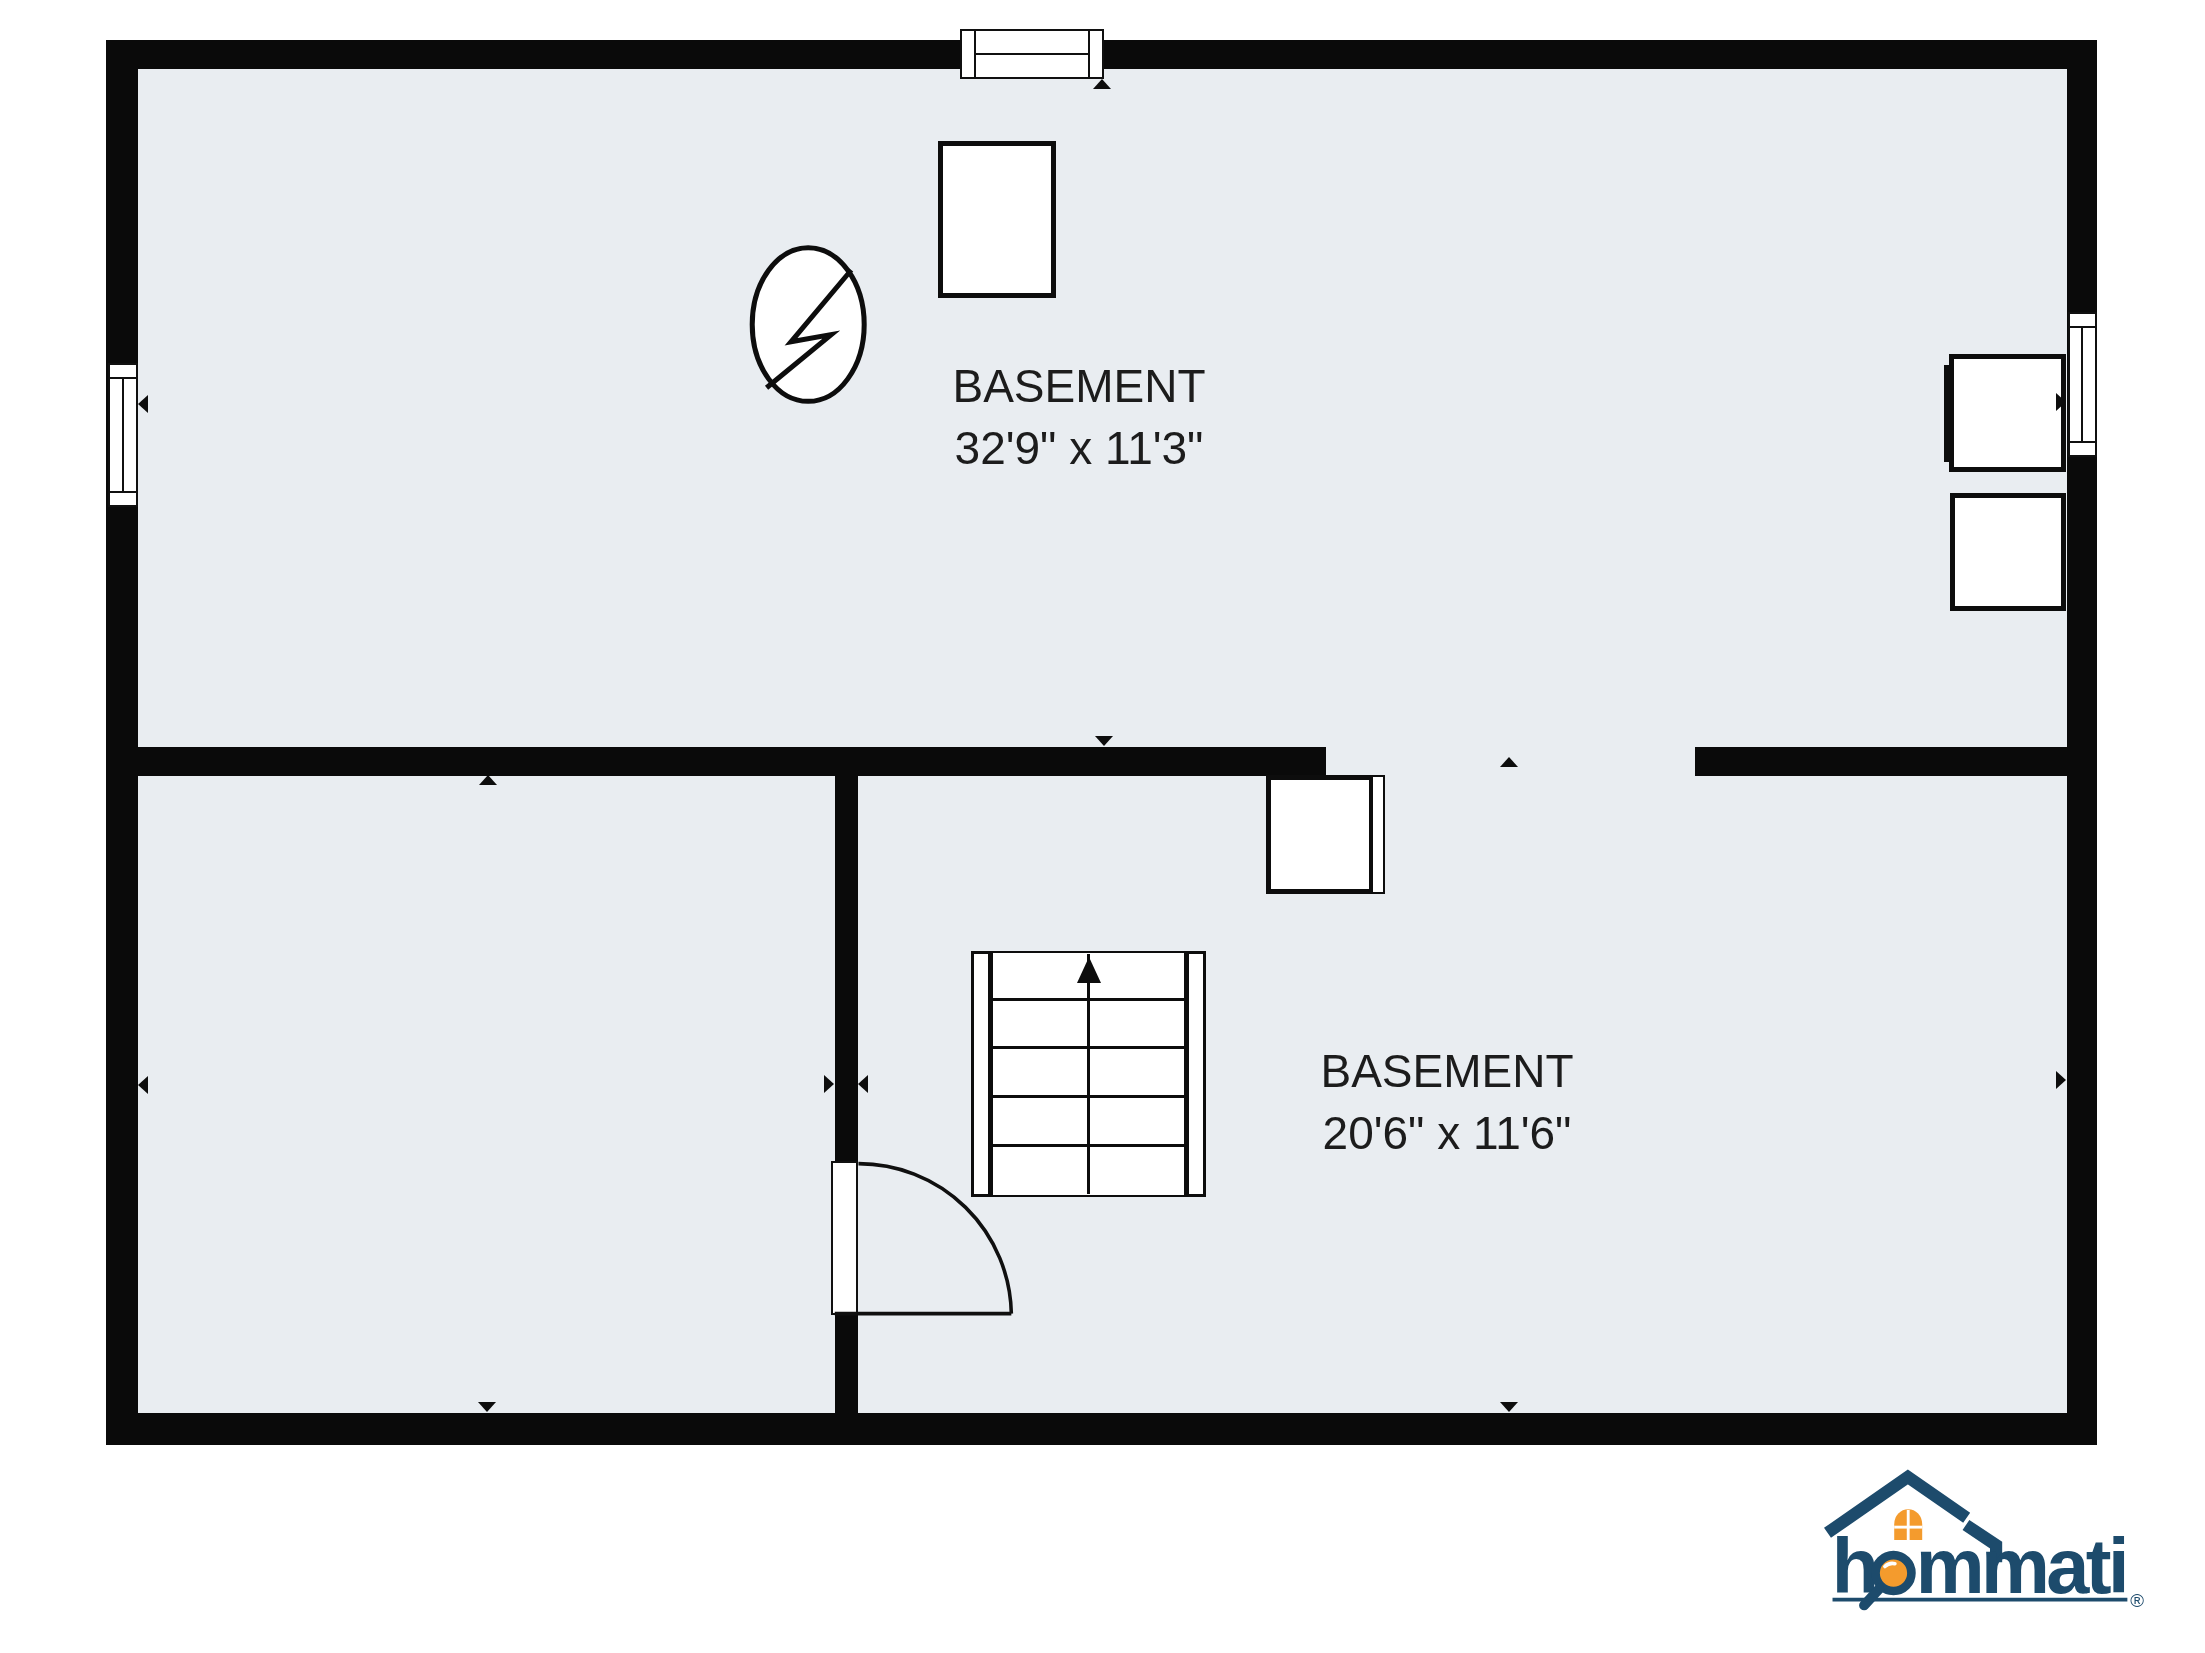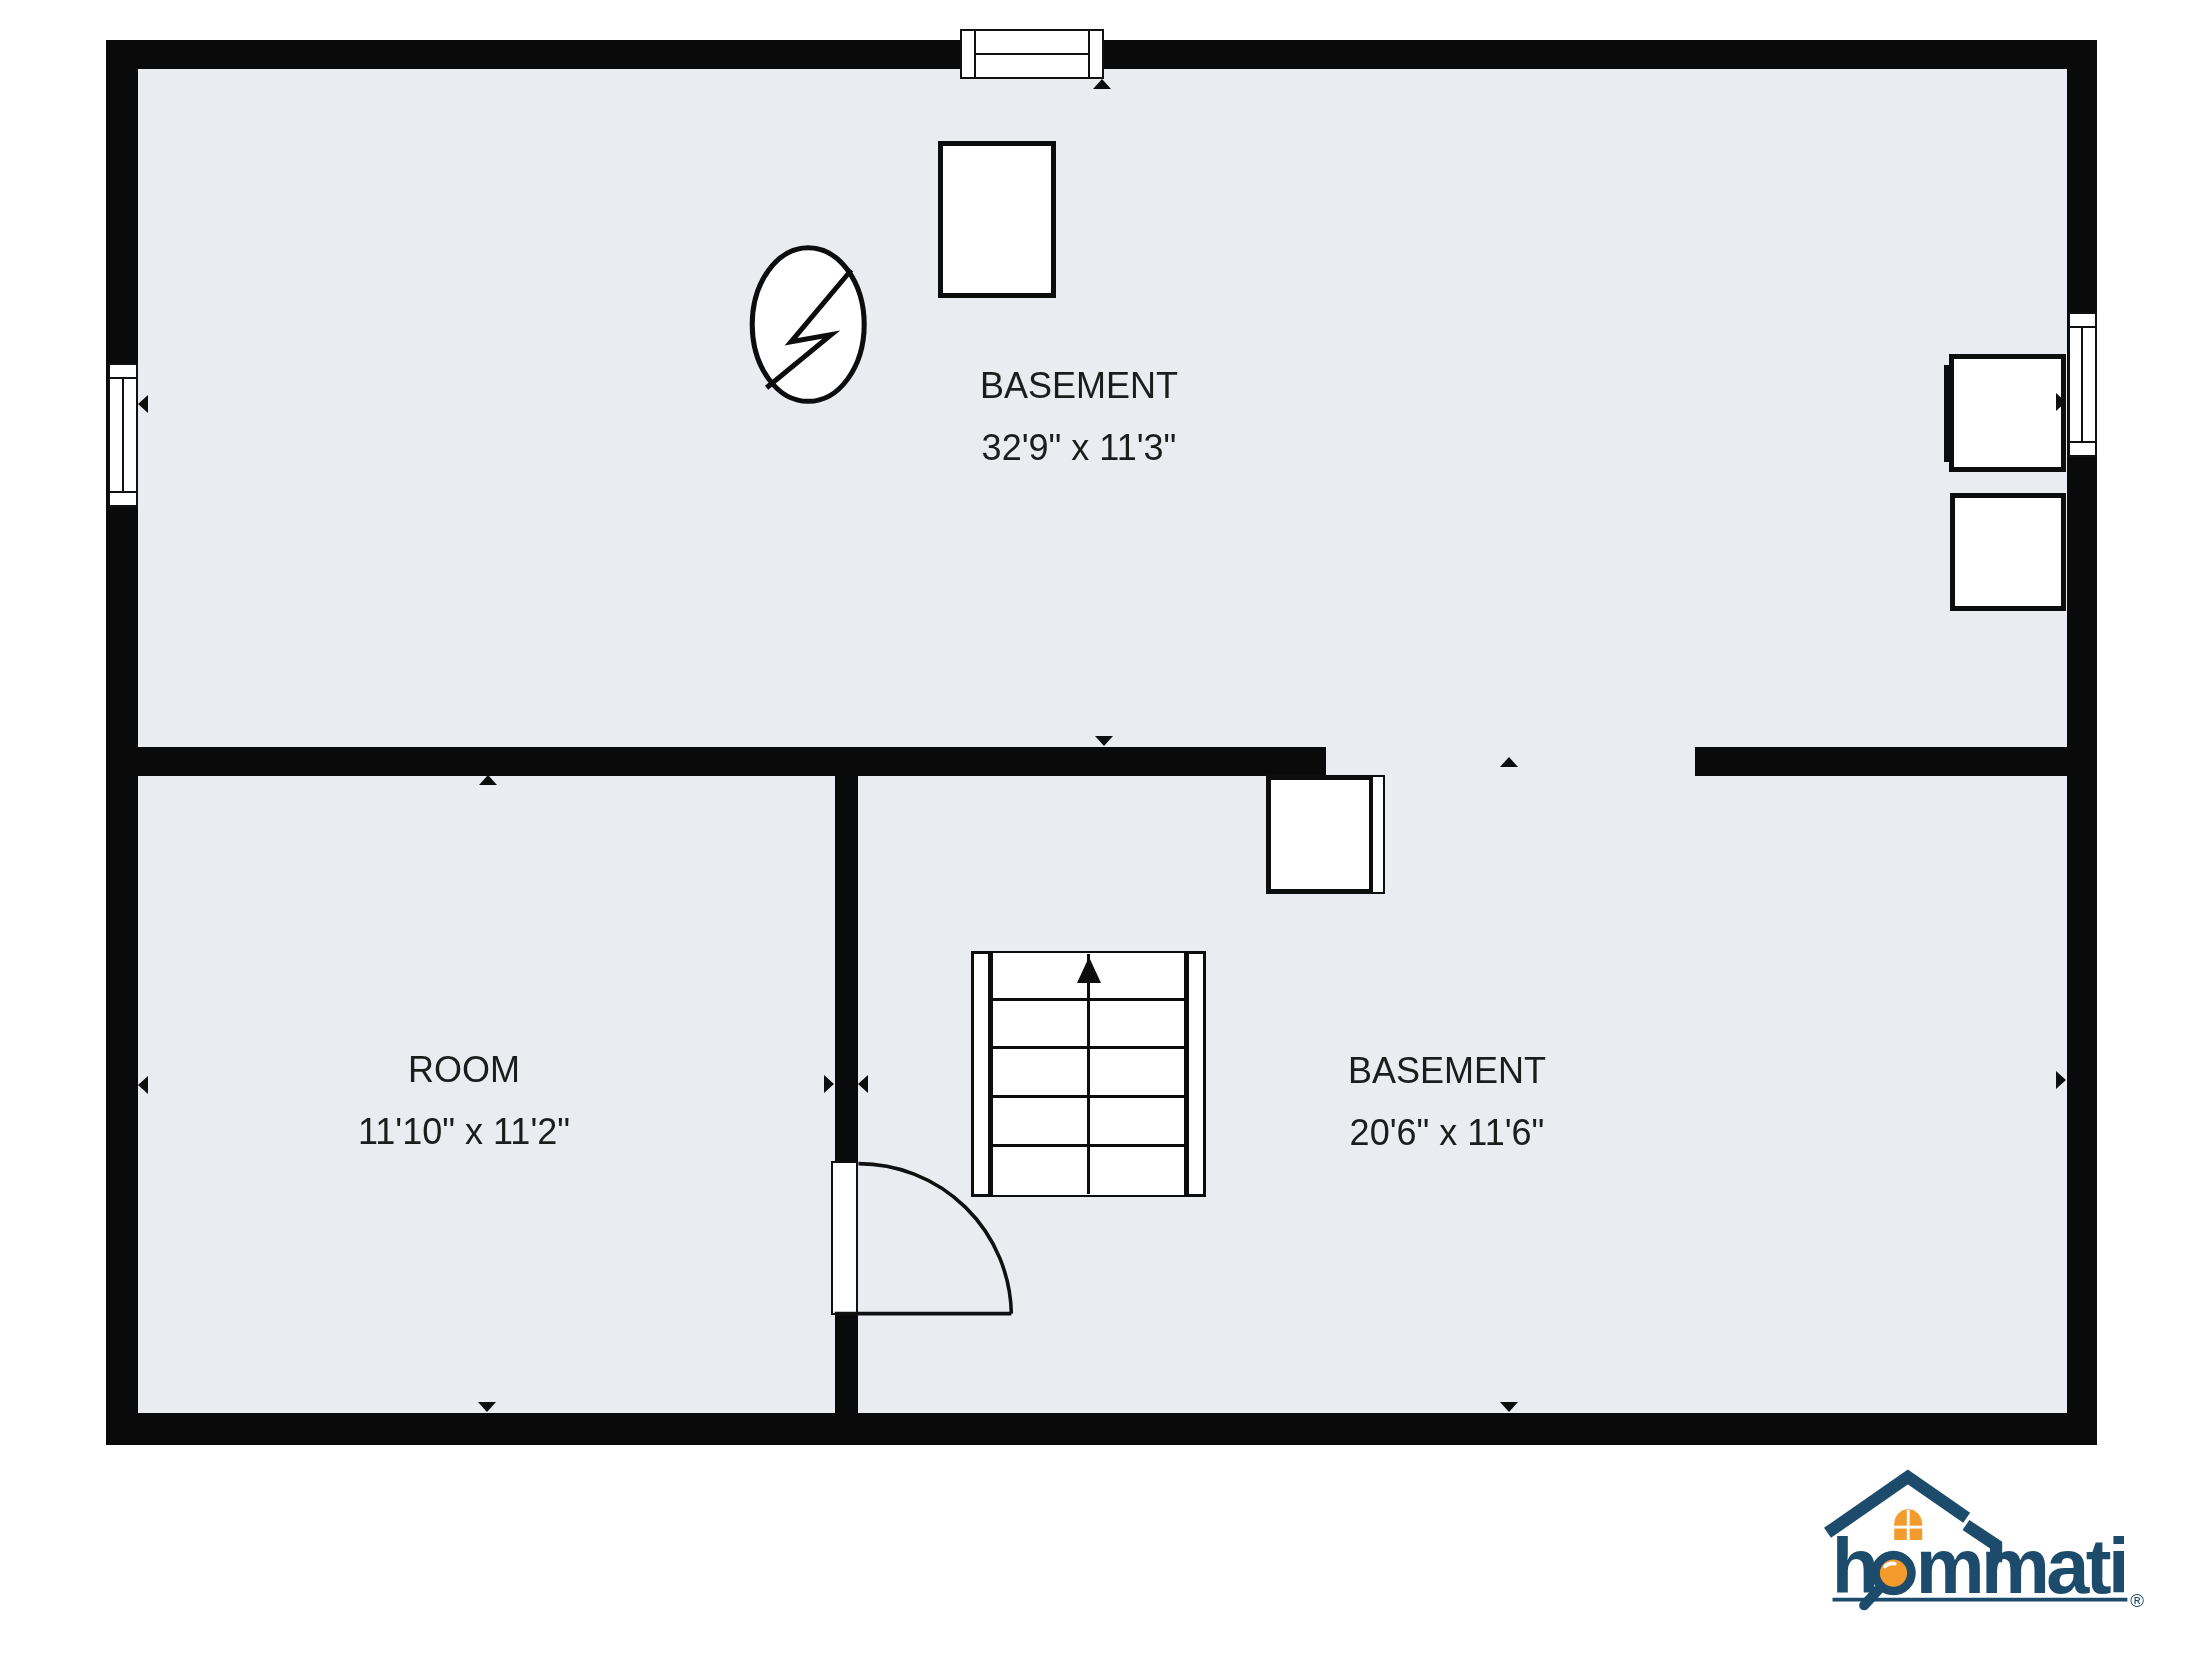"BASEMENT" .room-label { font-size: 36px -> 46px }
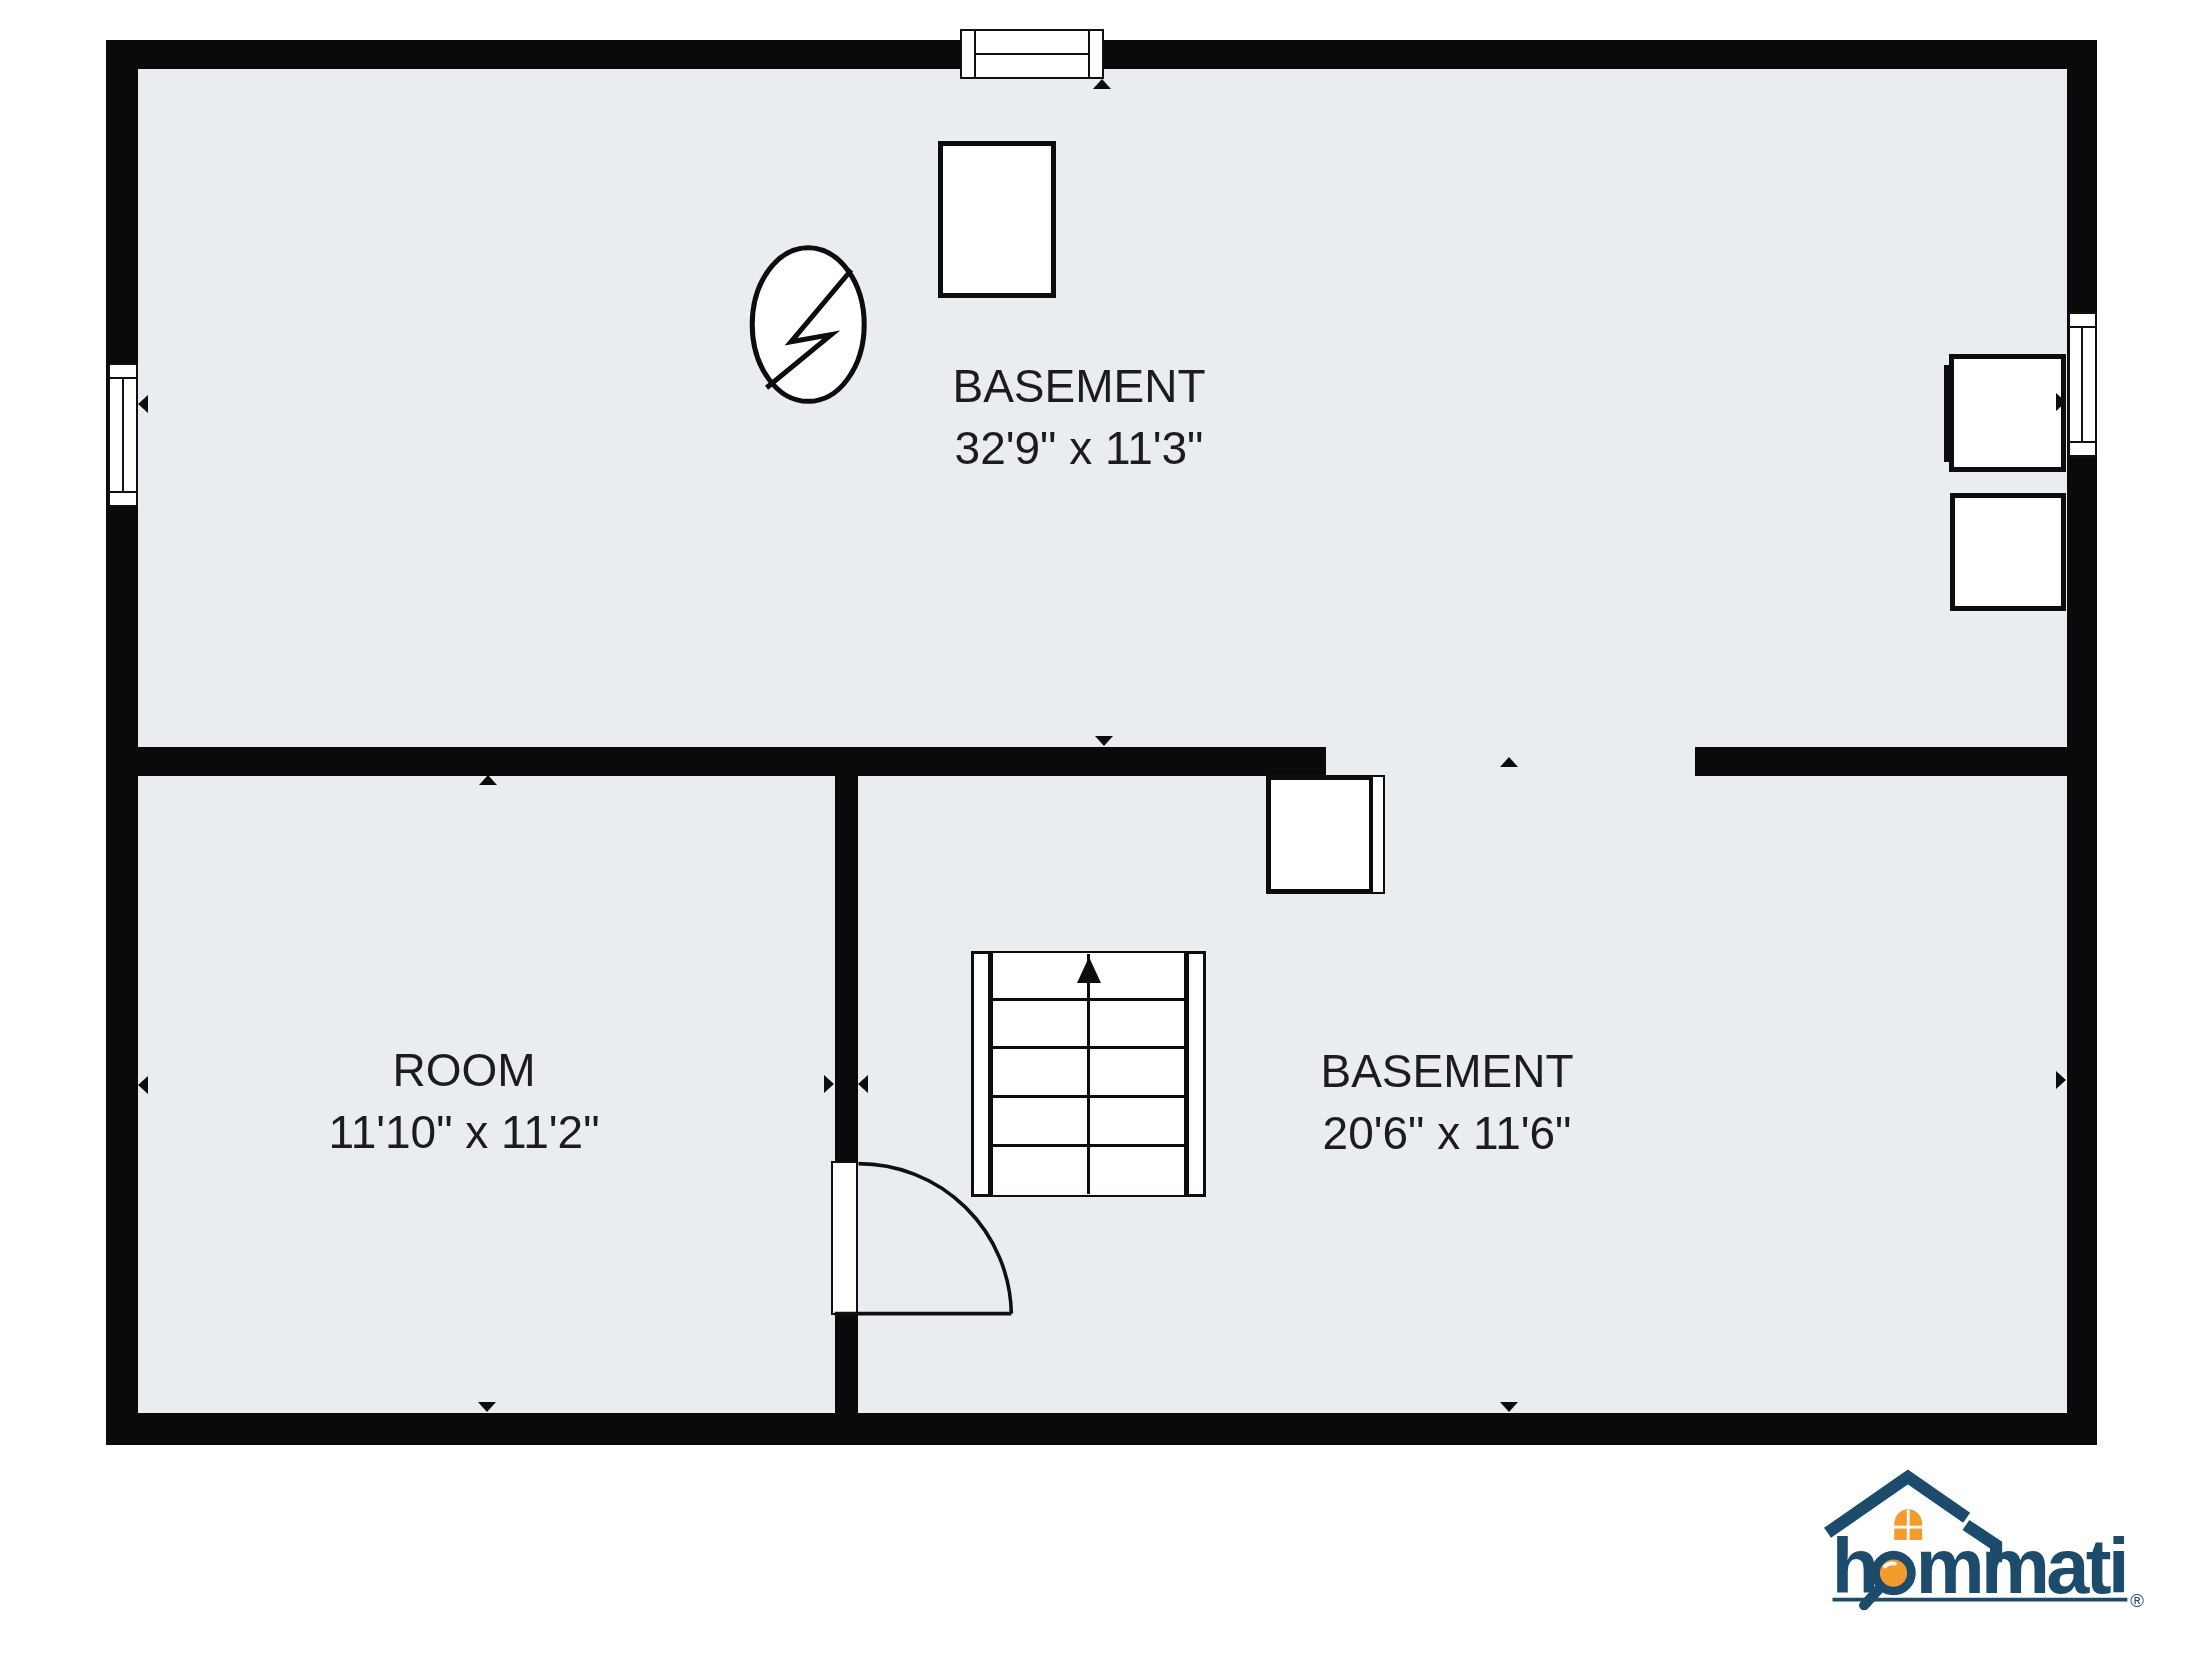"ROOM" div.room-label { html: <div> <div>ROOM</div> <div>11'10" x 11'2"</div> </div> -> none }
